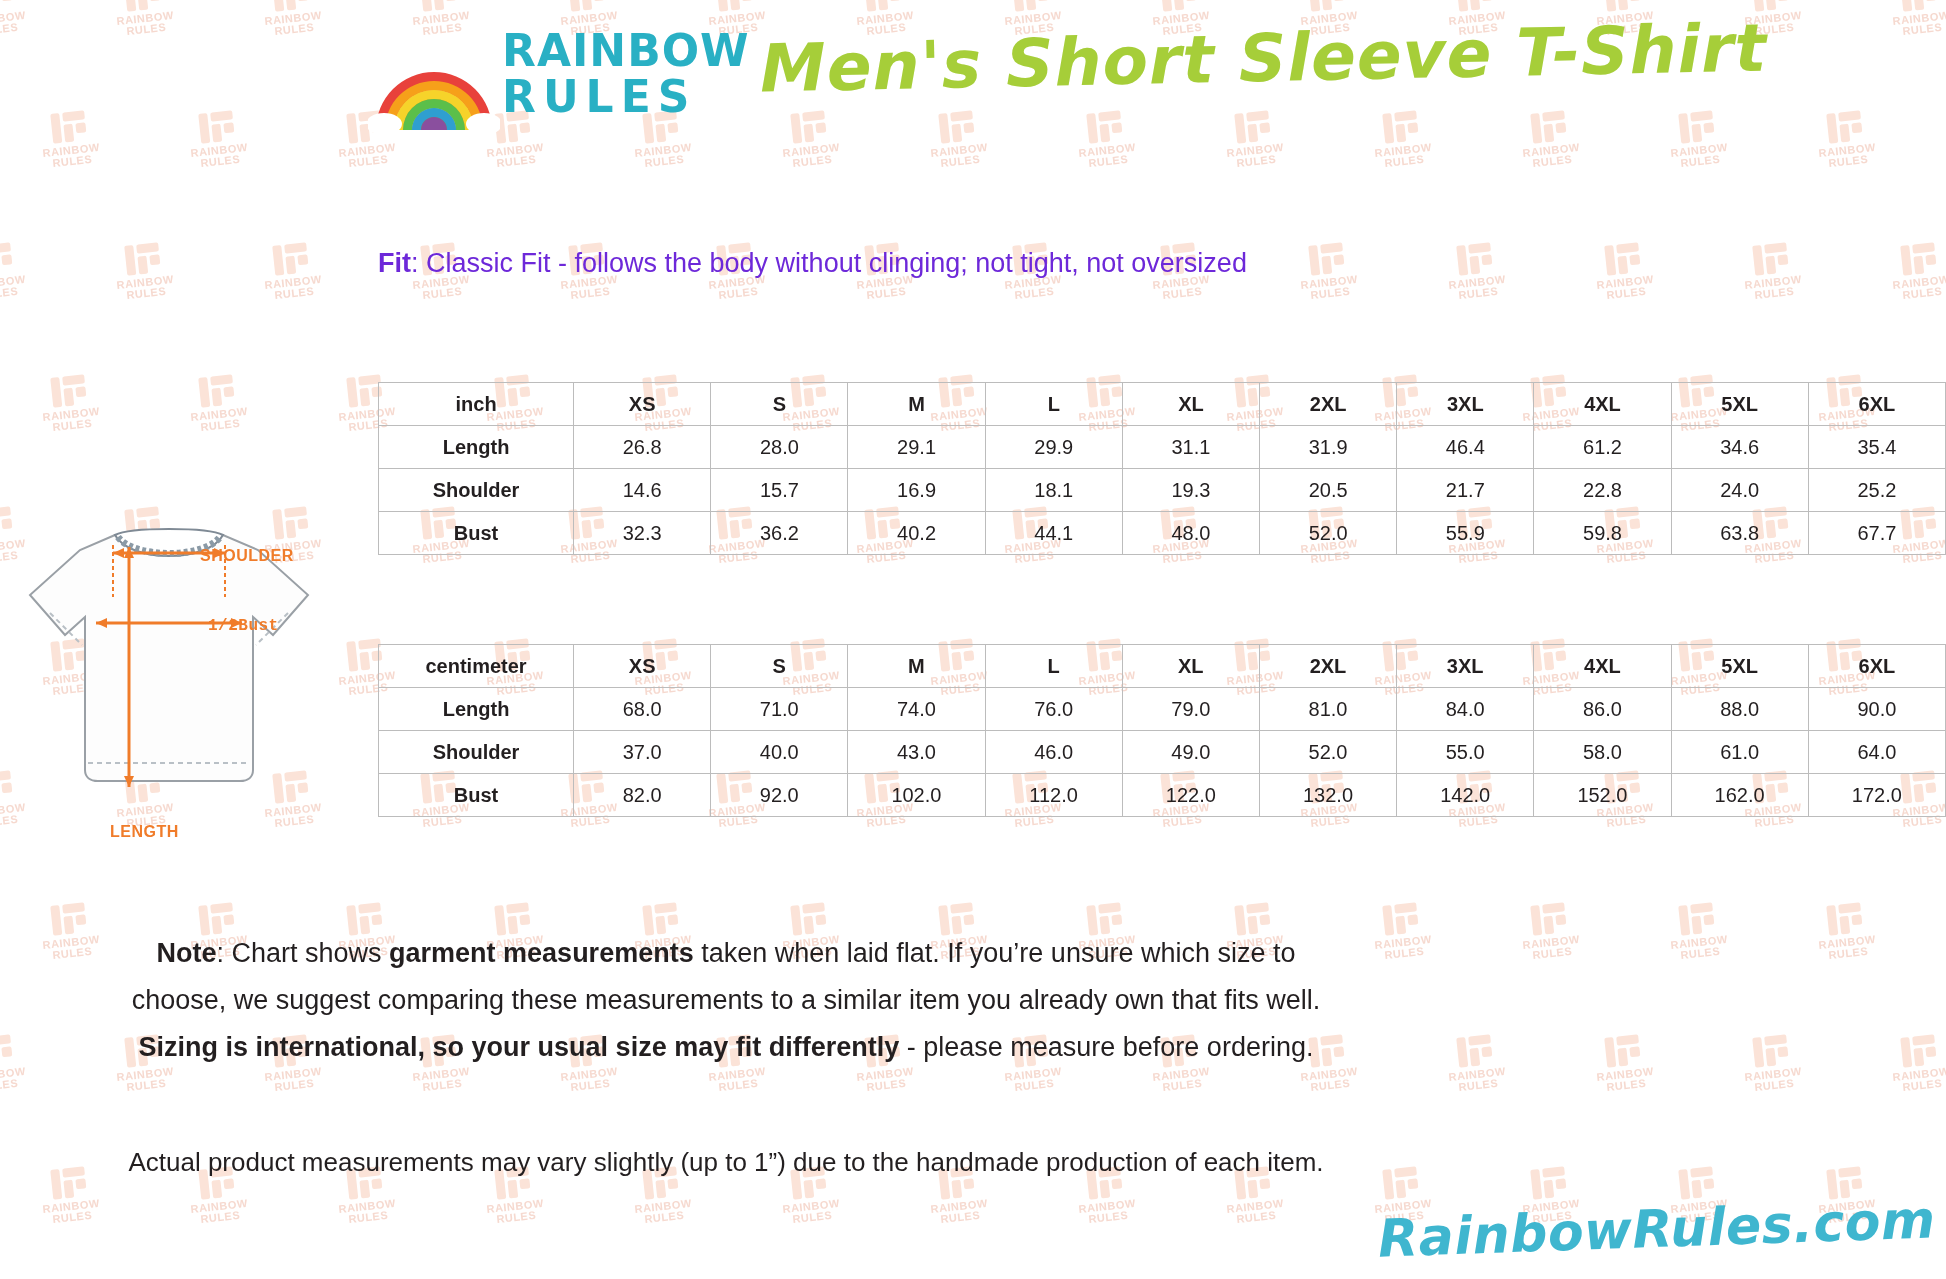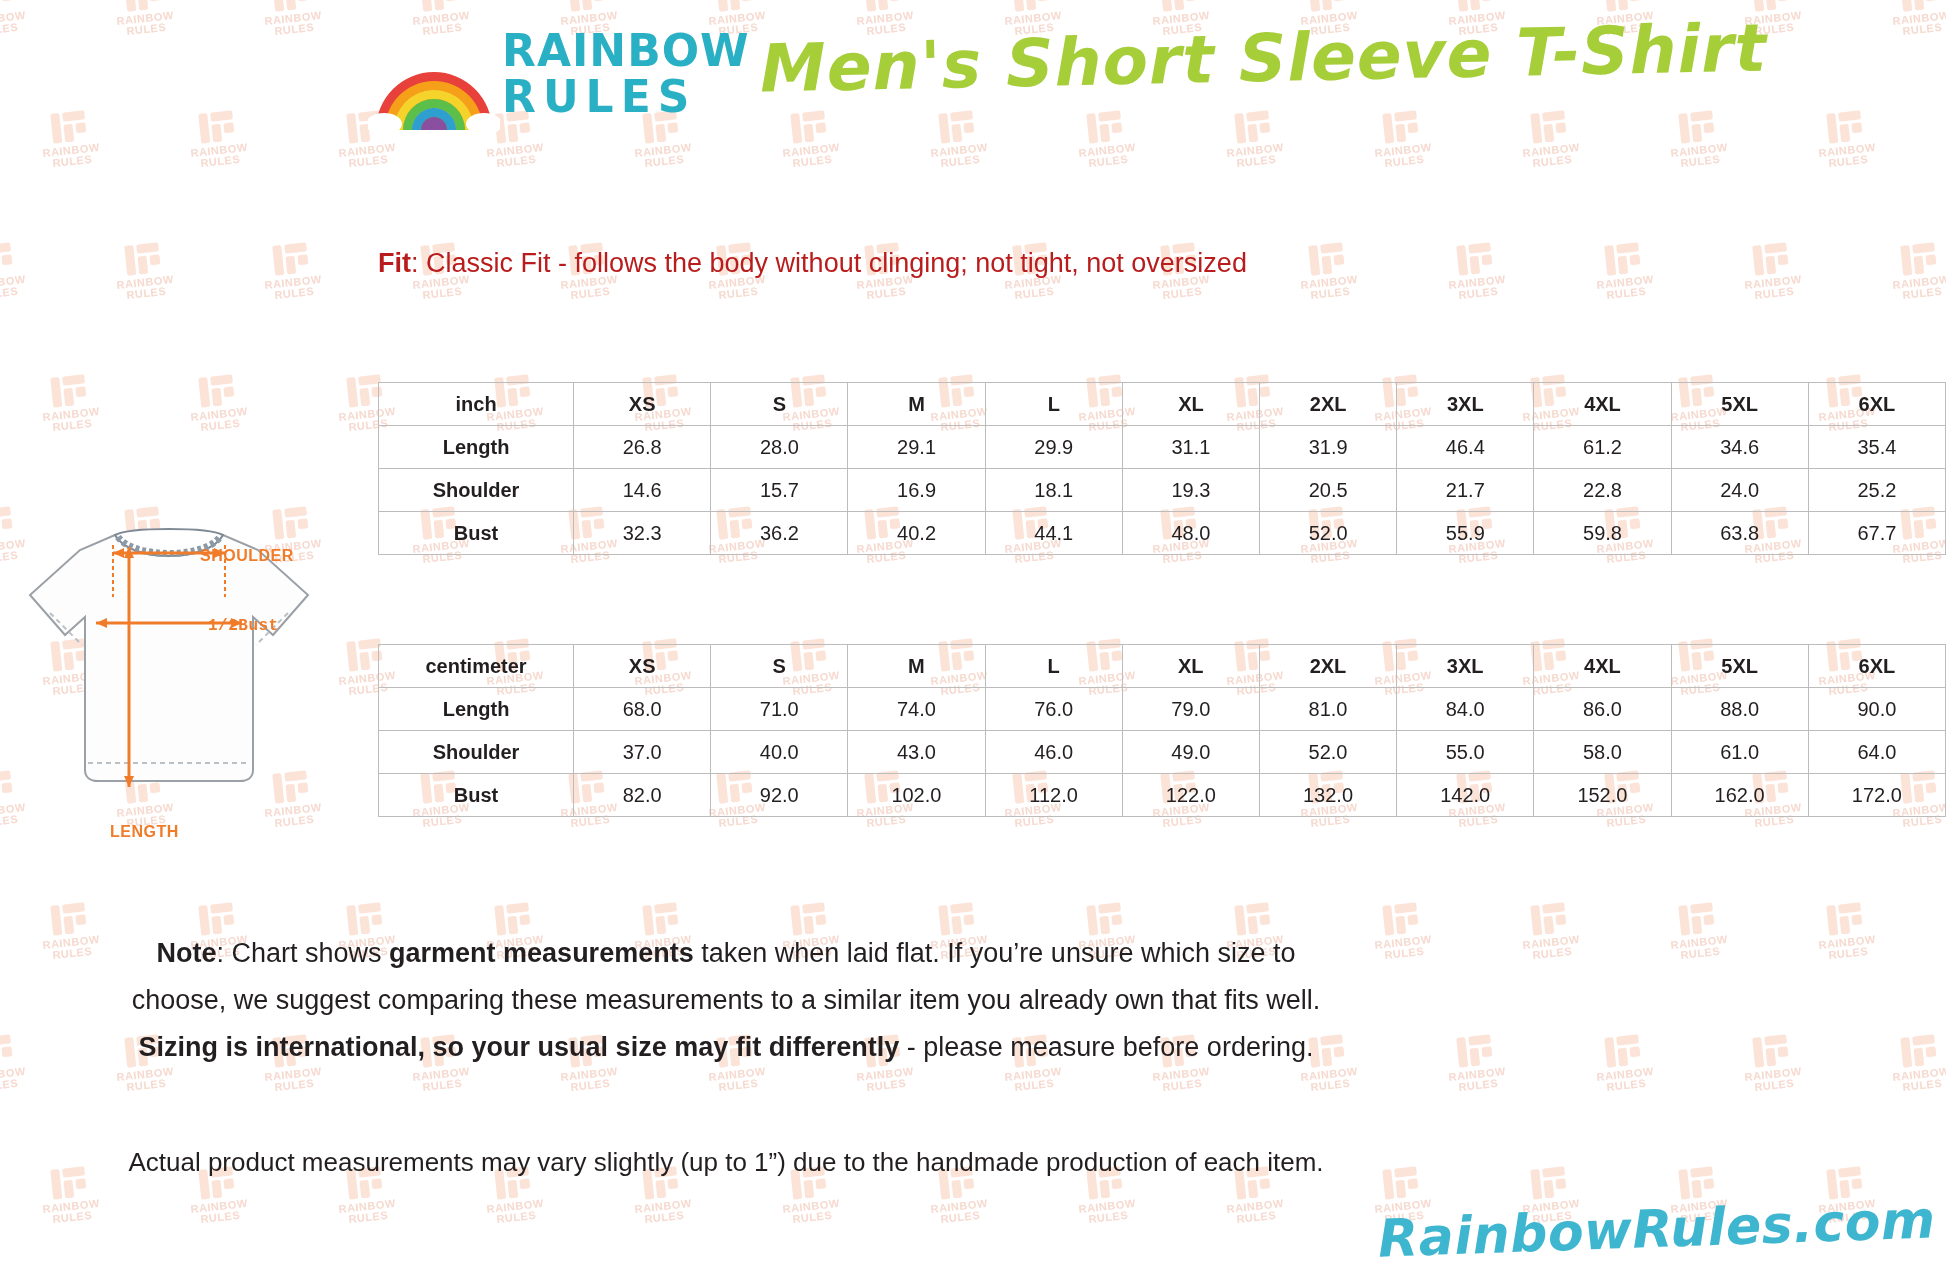"Fit: Classic Fit - follows" #fit-block { color: #b91c1c -> #6d28d9 }
